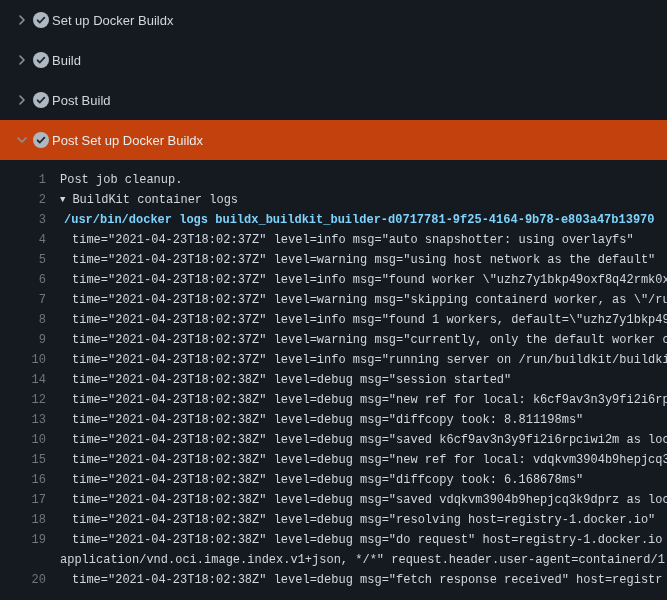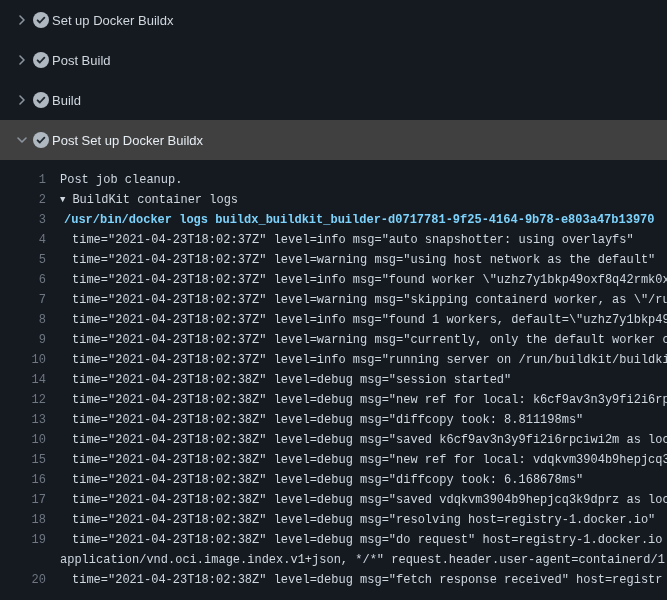"Post Build" div.step { order: before "Build" -> after "Build" }
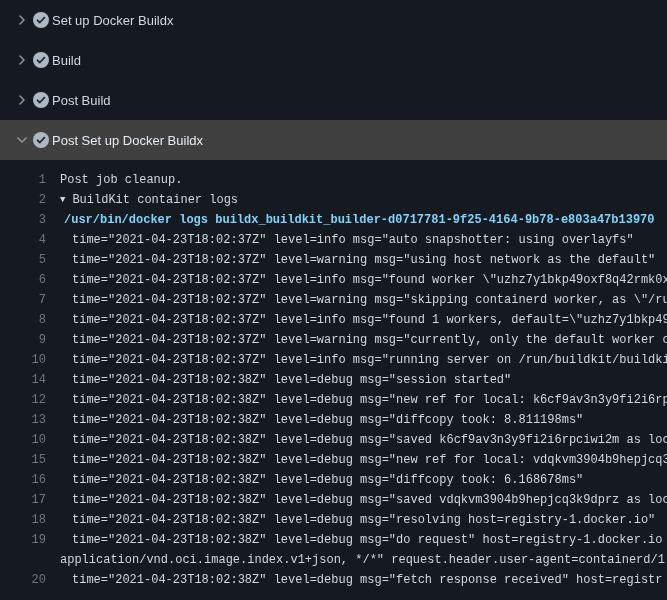"Post Set up Docker Buildx" .step.expanded { background: #404040 -> #c2410c }
